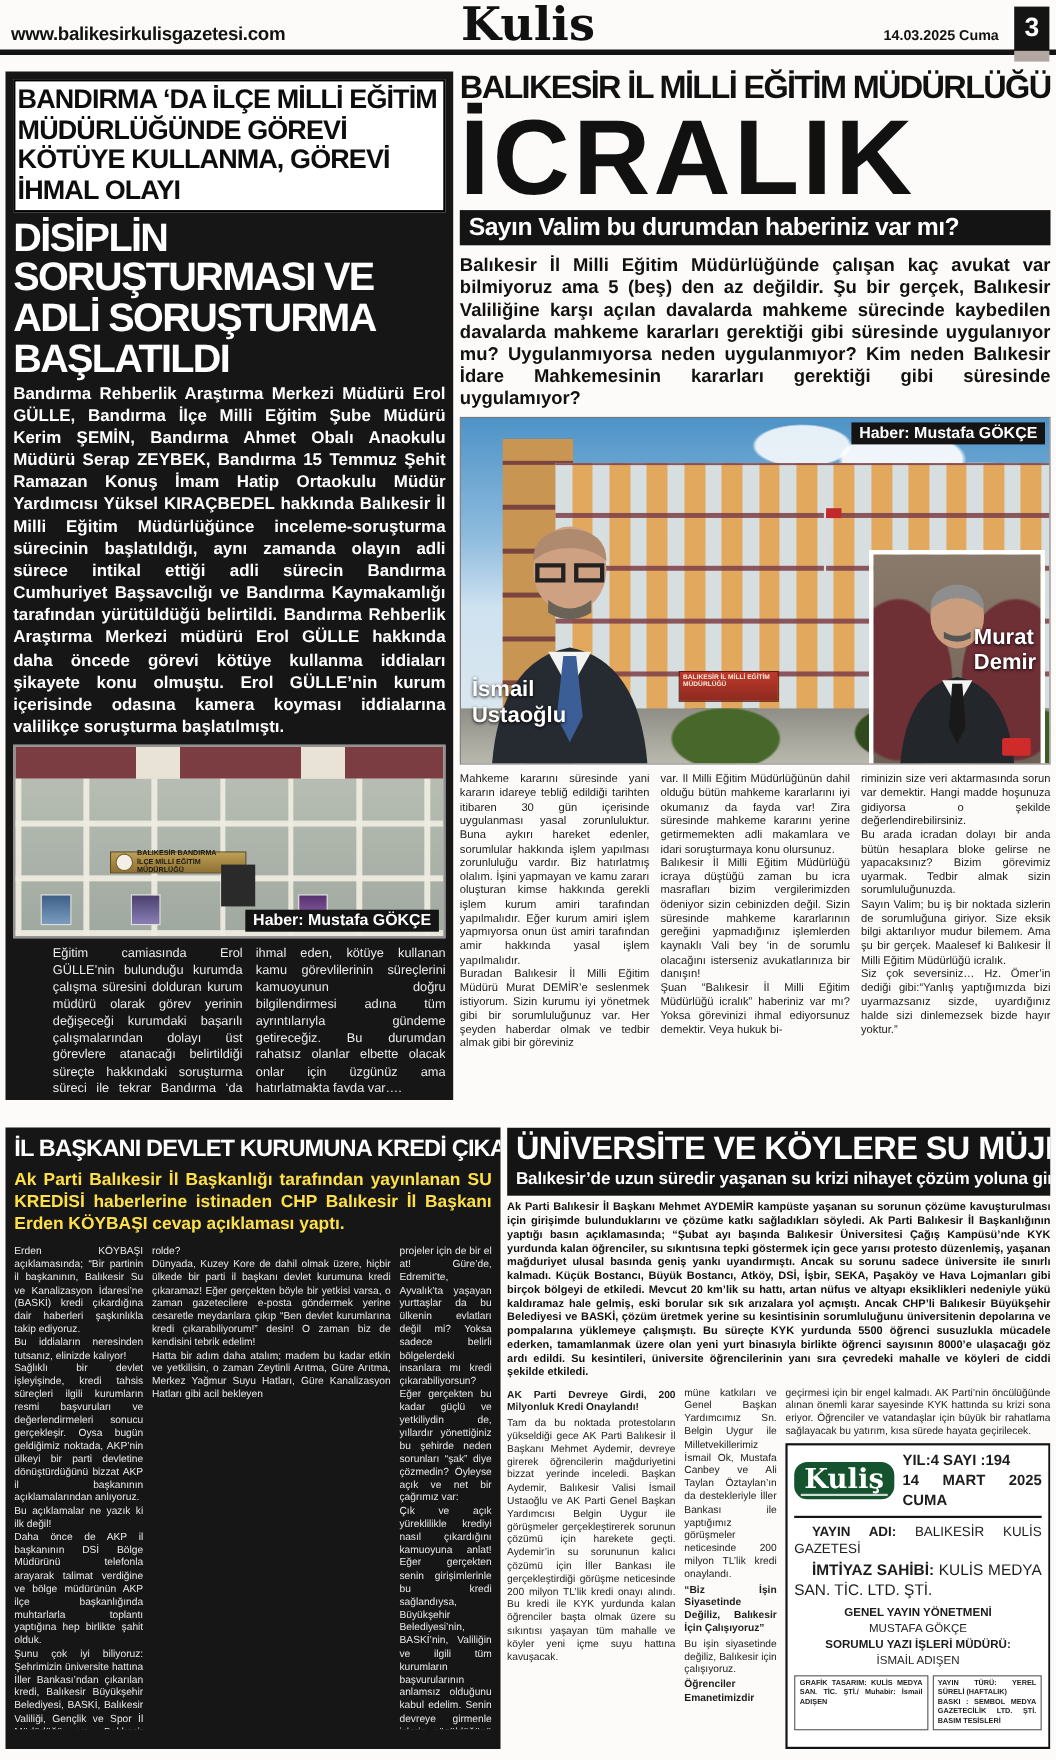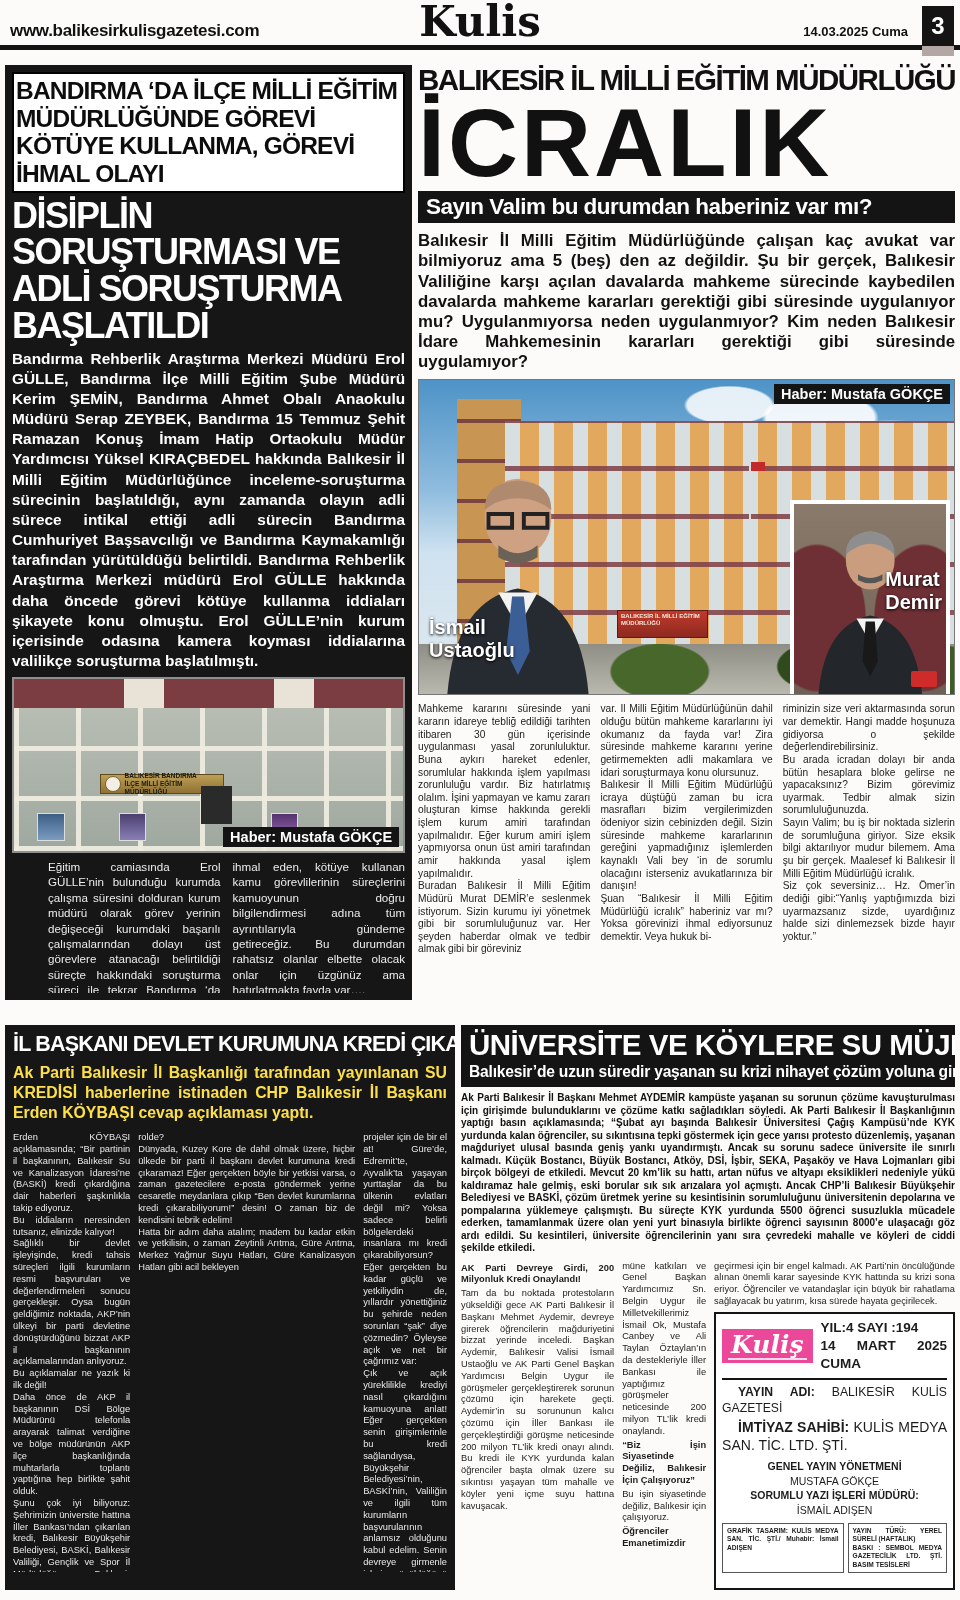"Kuliş" .mh-logo { background: #ec4899 -> #14532d; border-radius: none -> 12px; font-style: italic -> none }
